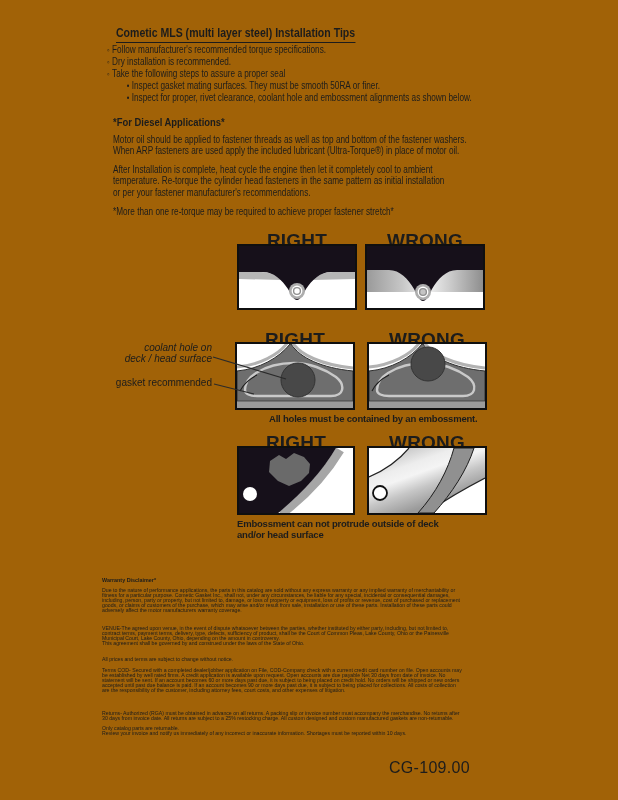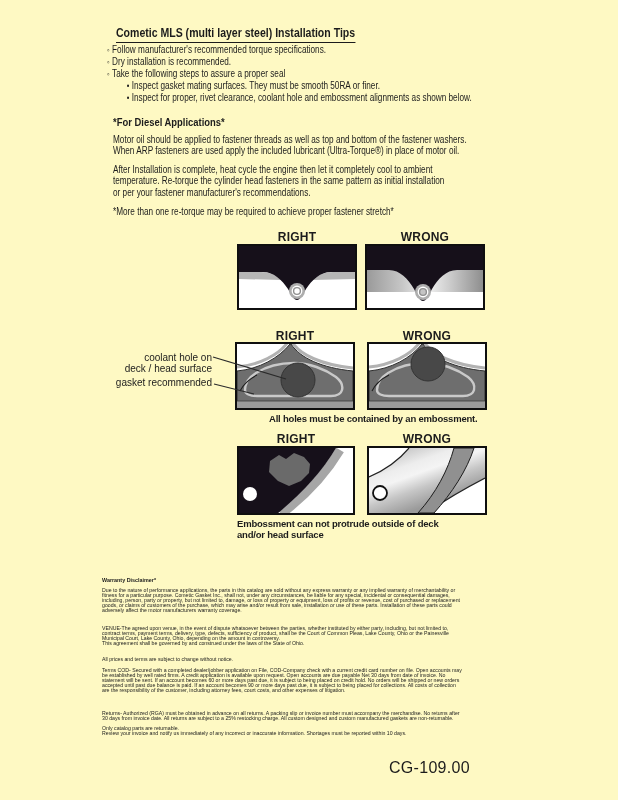"Cometic MLS (multi layer steel)" .page { background: #fef9c3 -> #a16207 }
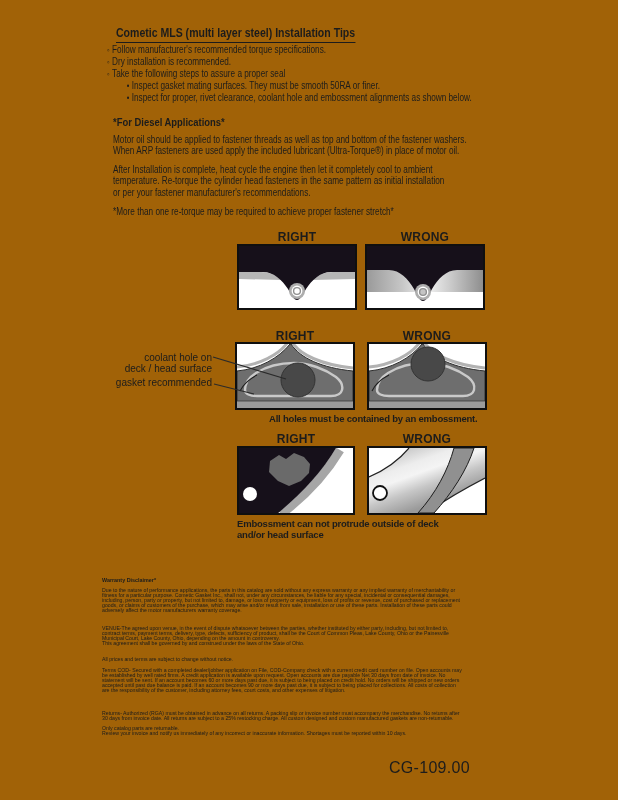"RIGHT" .dlabel { font-size: 12px -> 19px }
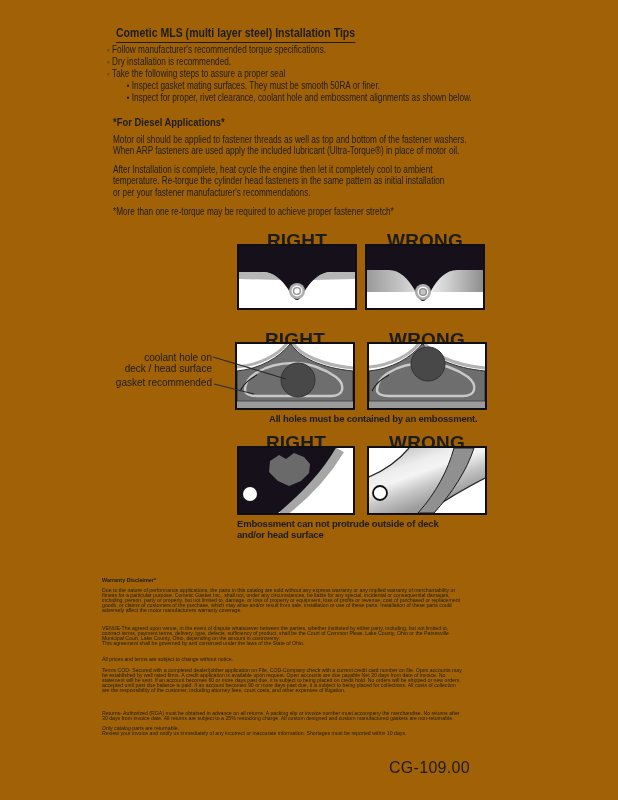"coolant hole on" div.abs { font-style: none -> italic; top: 353px -> 343px }
